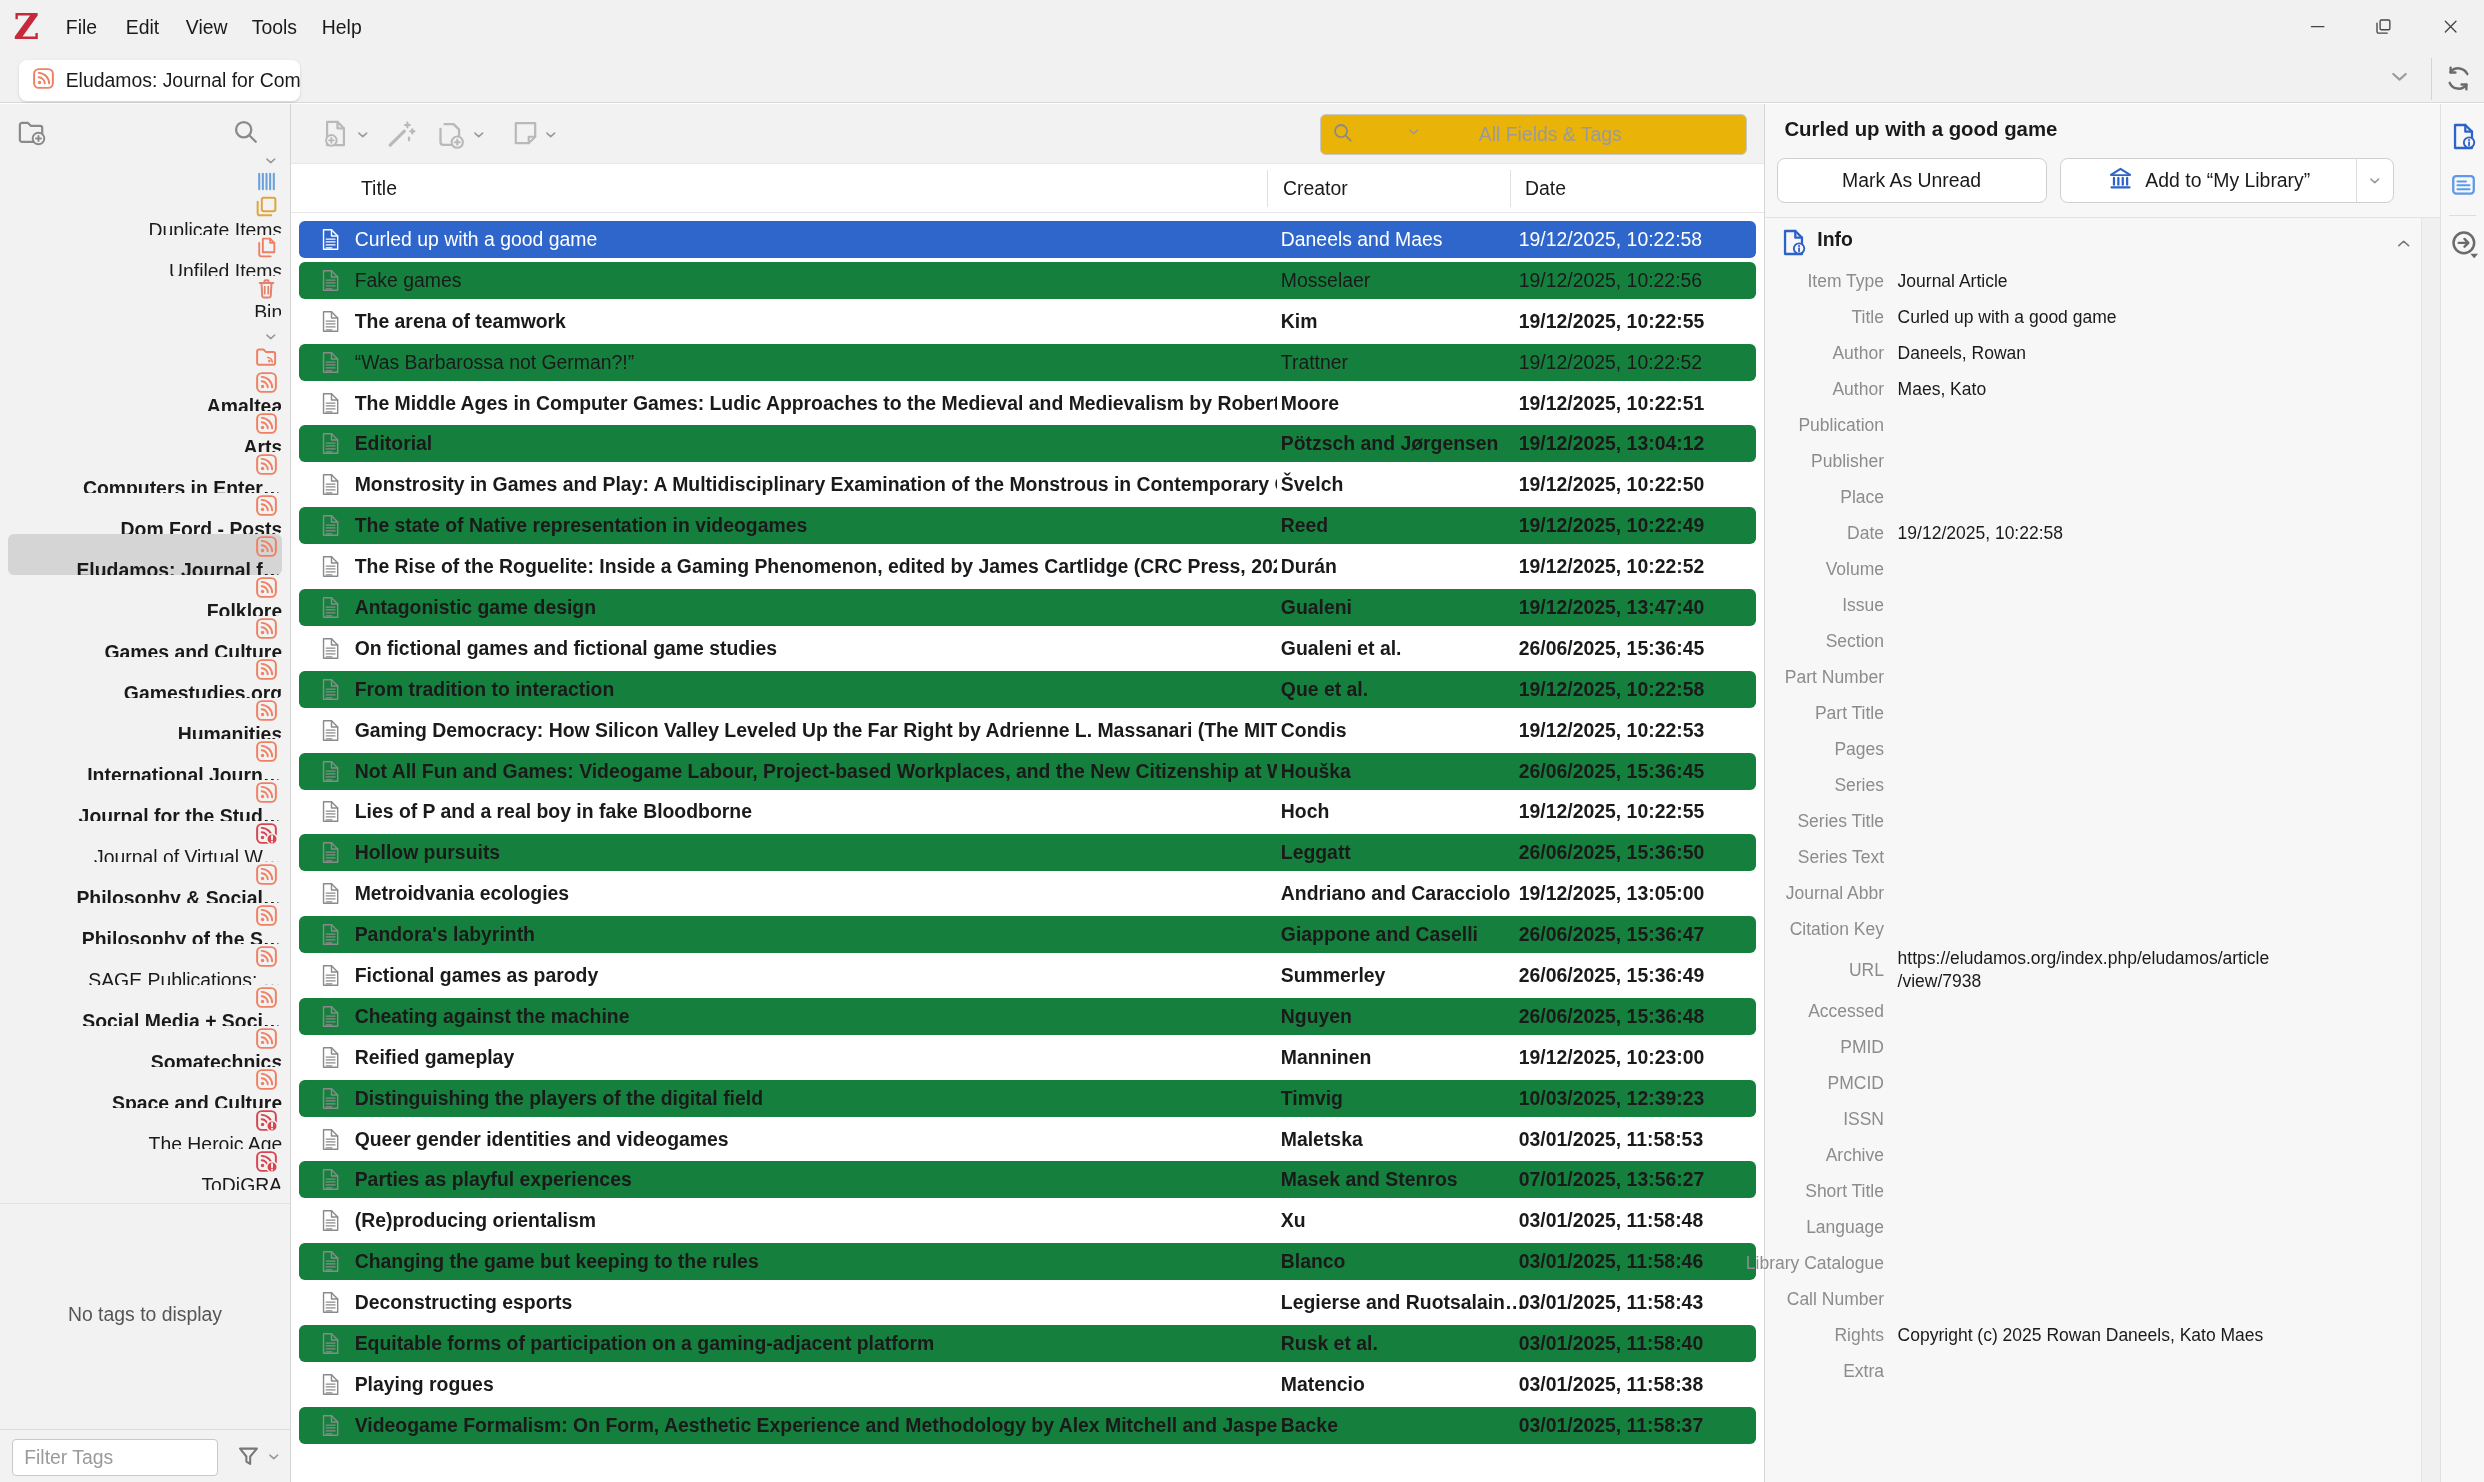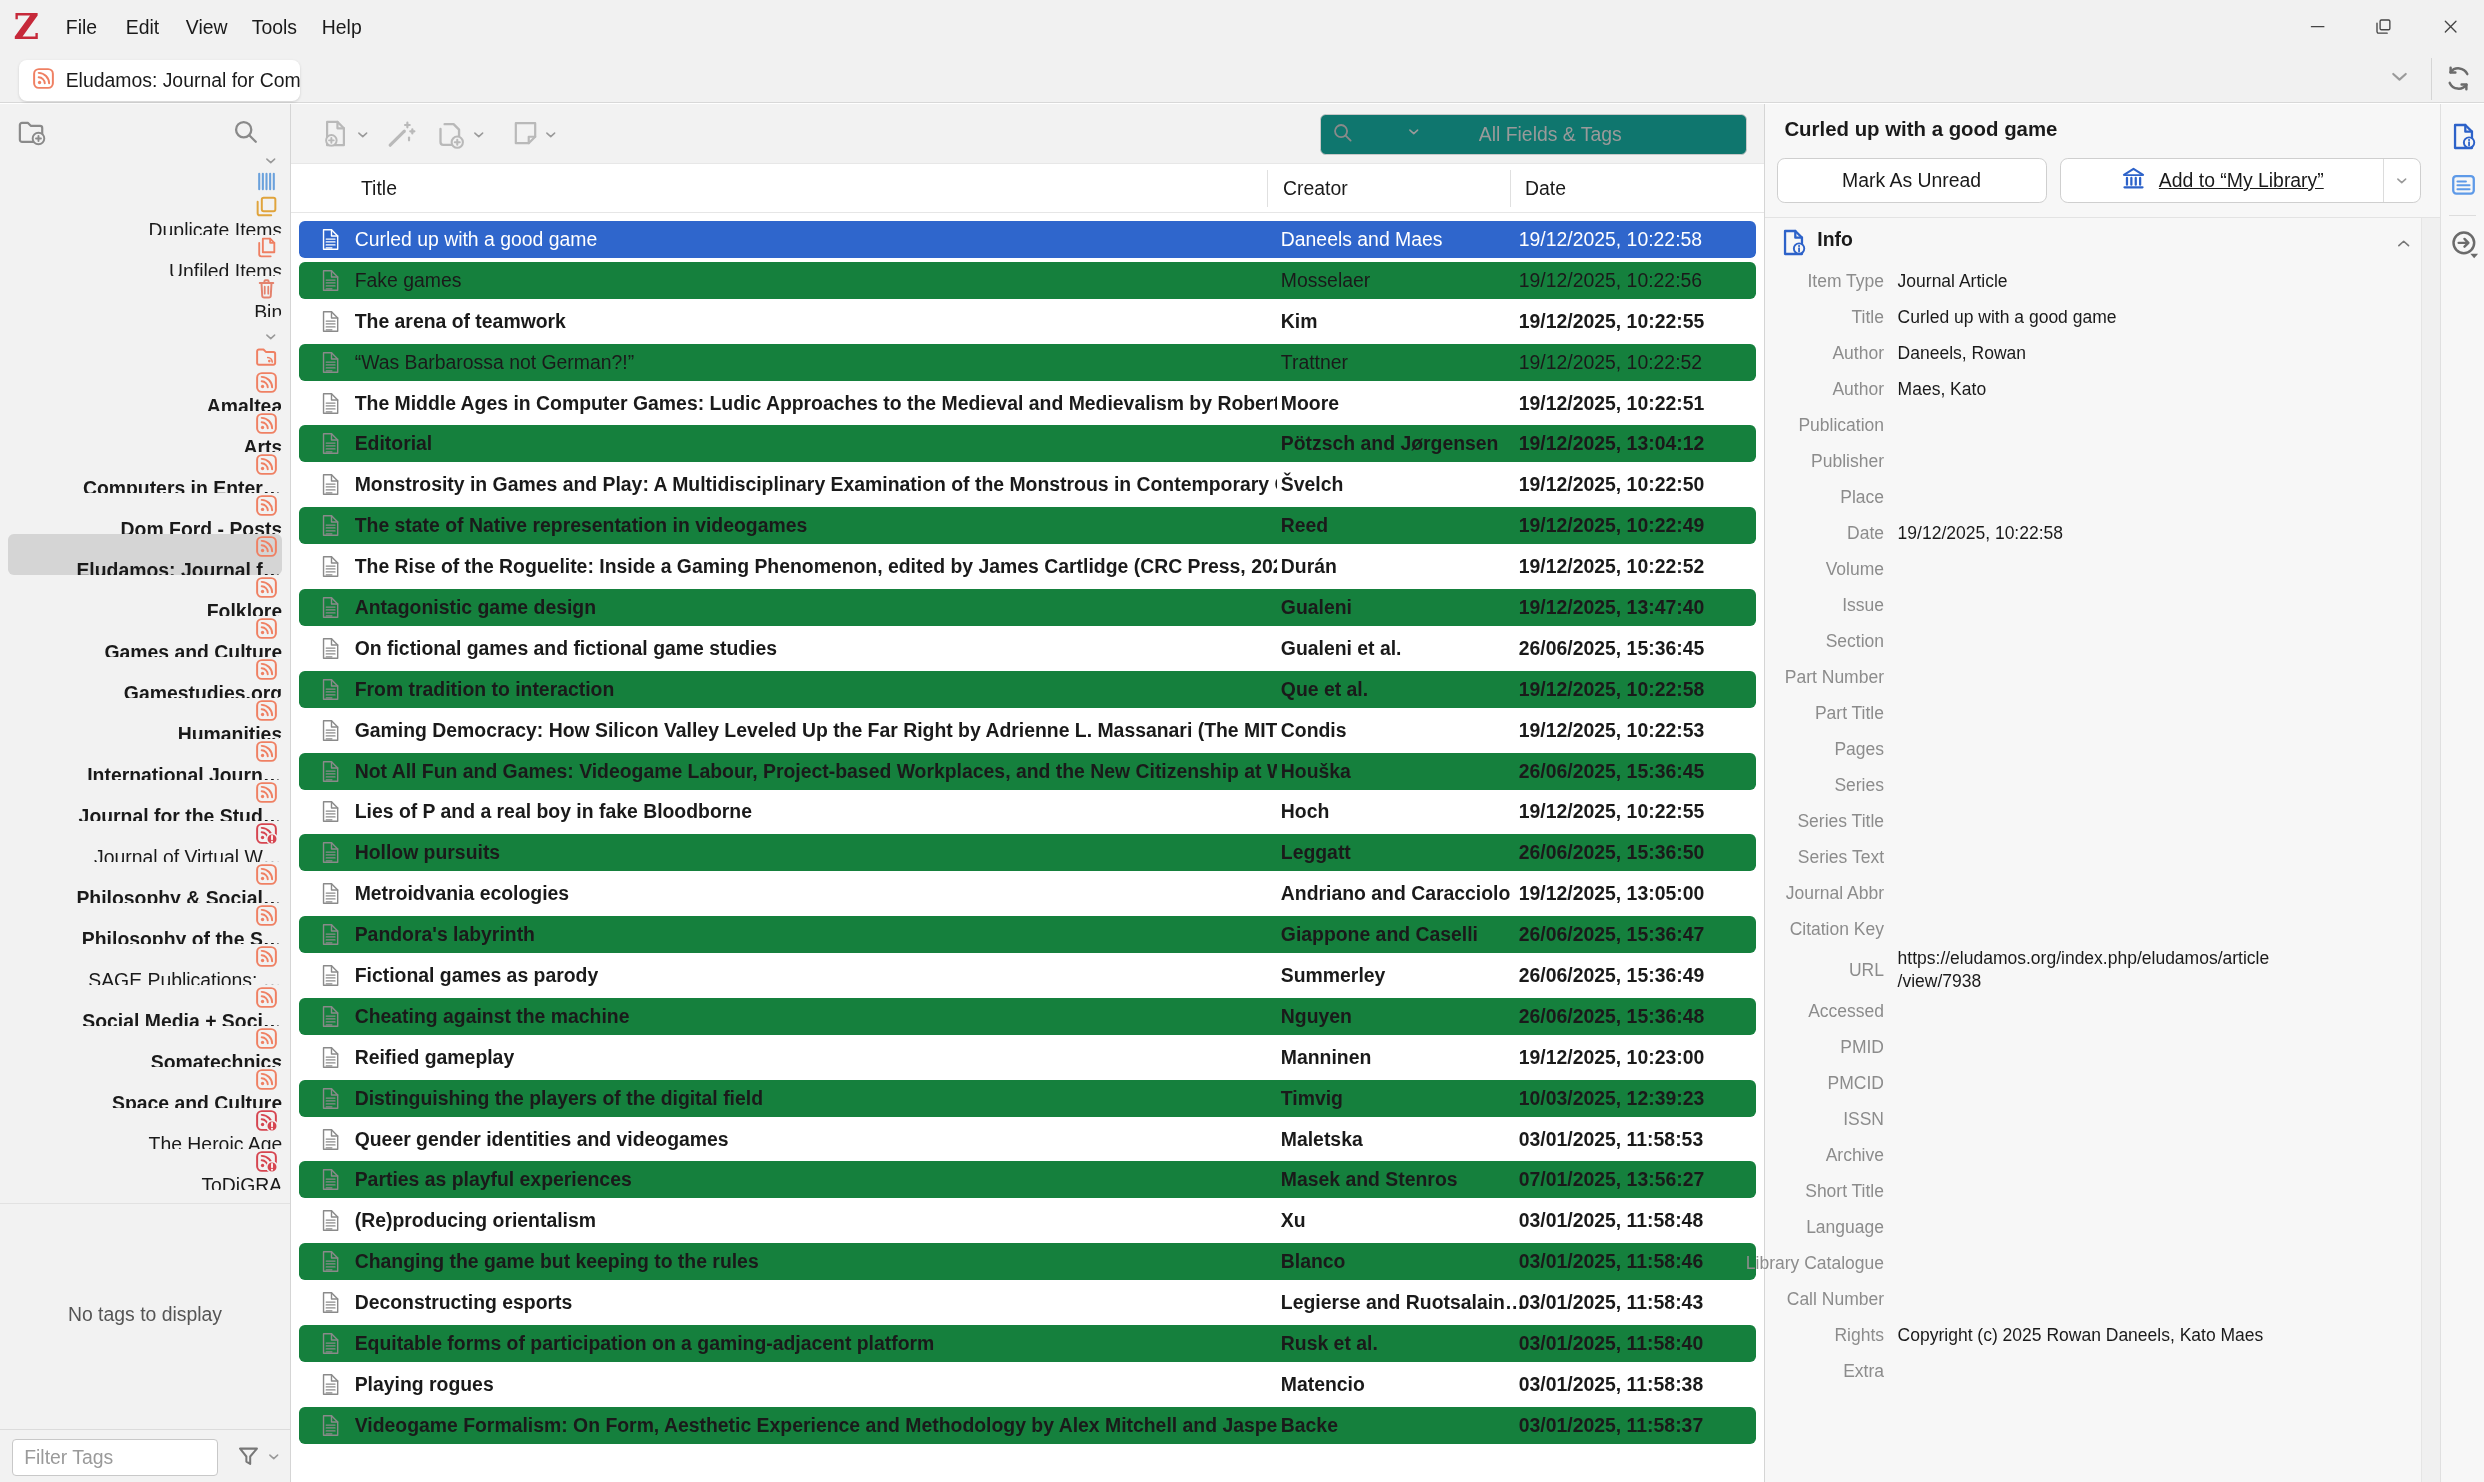"All Fields & Tags" .searchbox { background: #0f766e -> #eab308 }
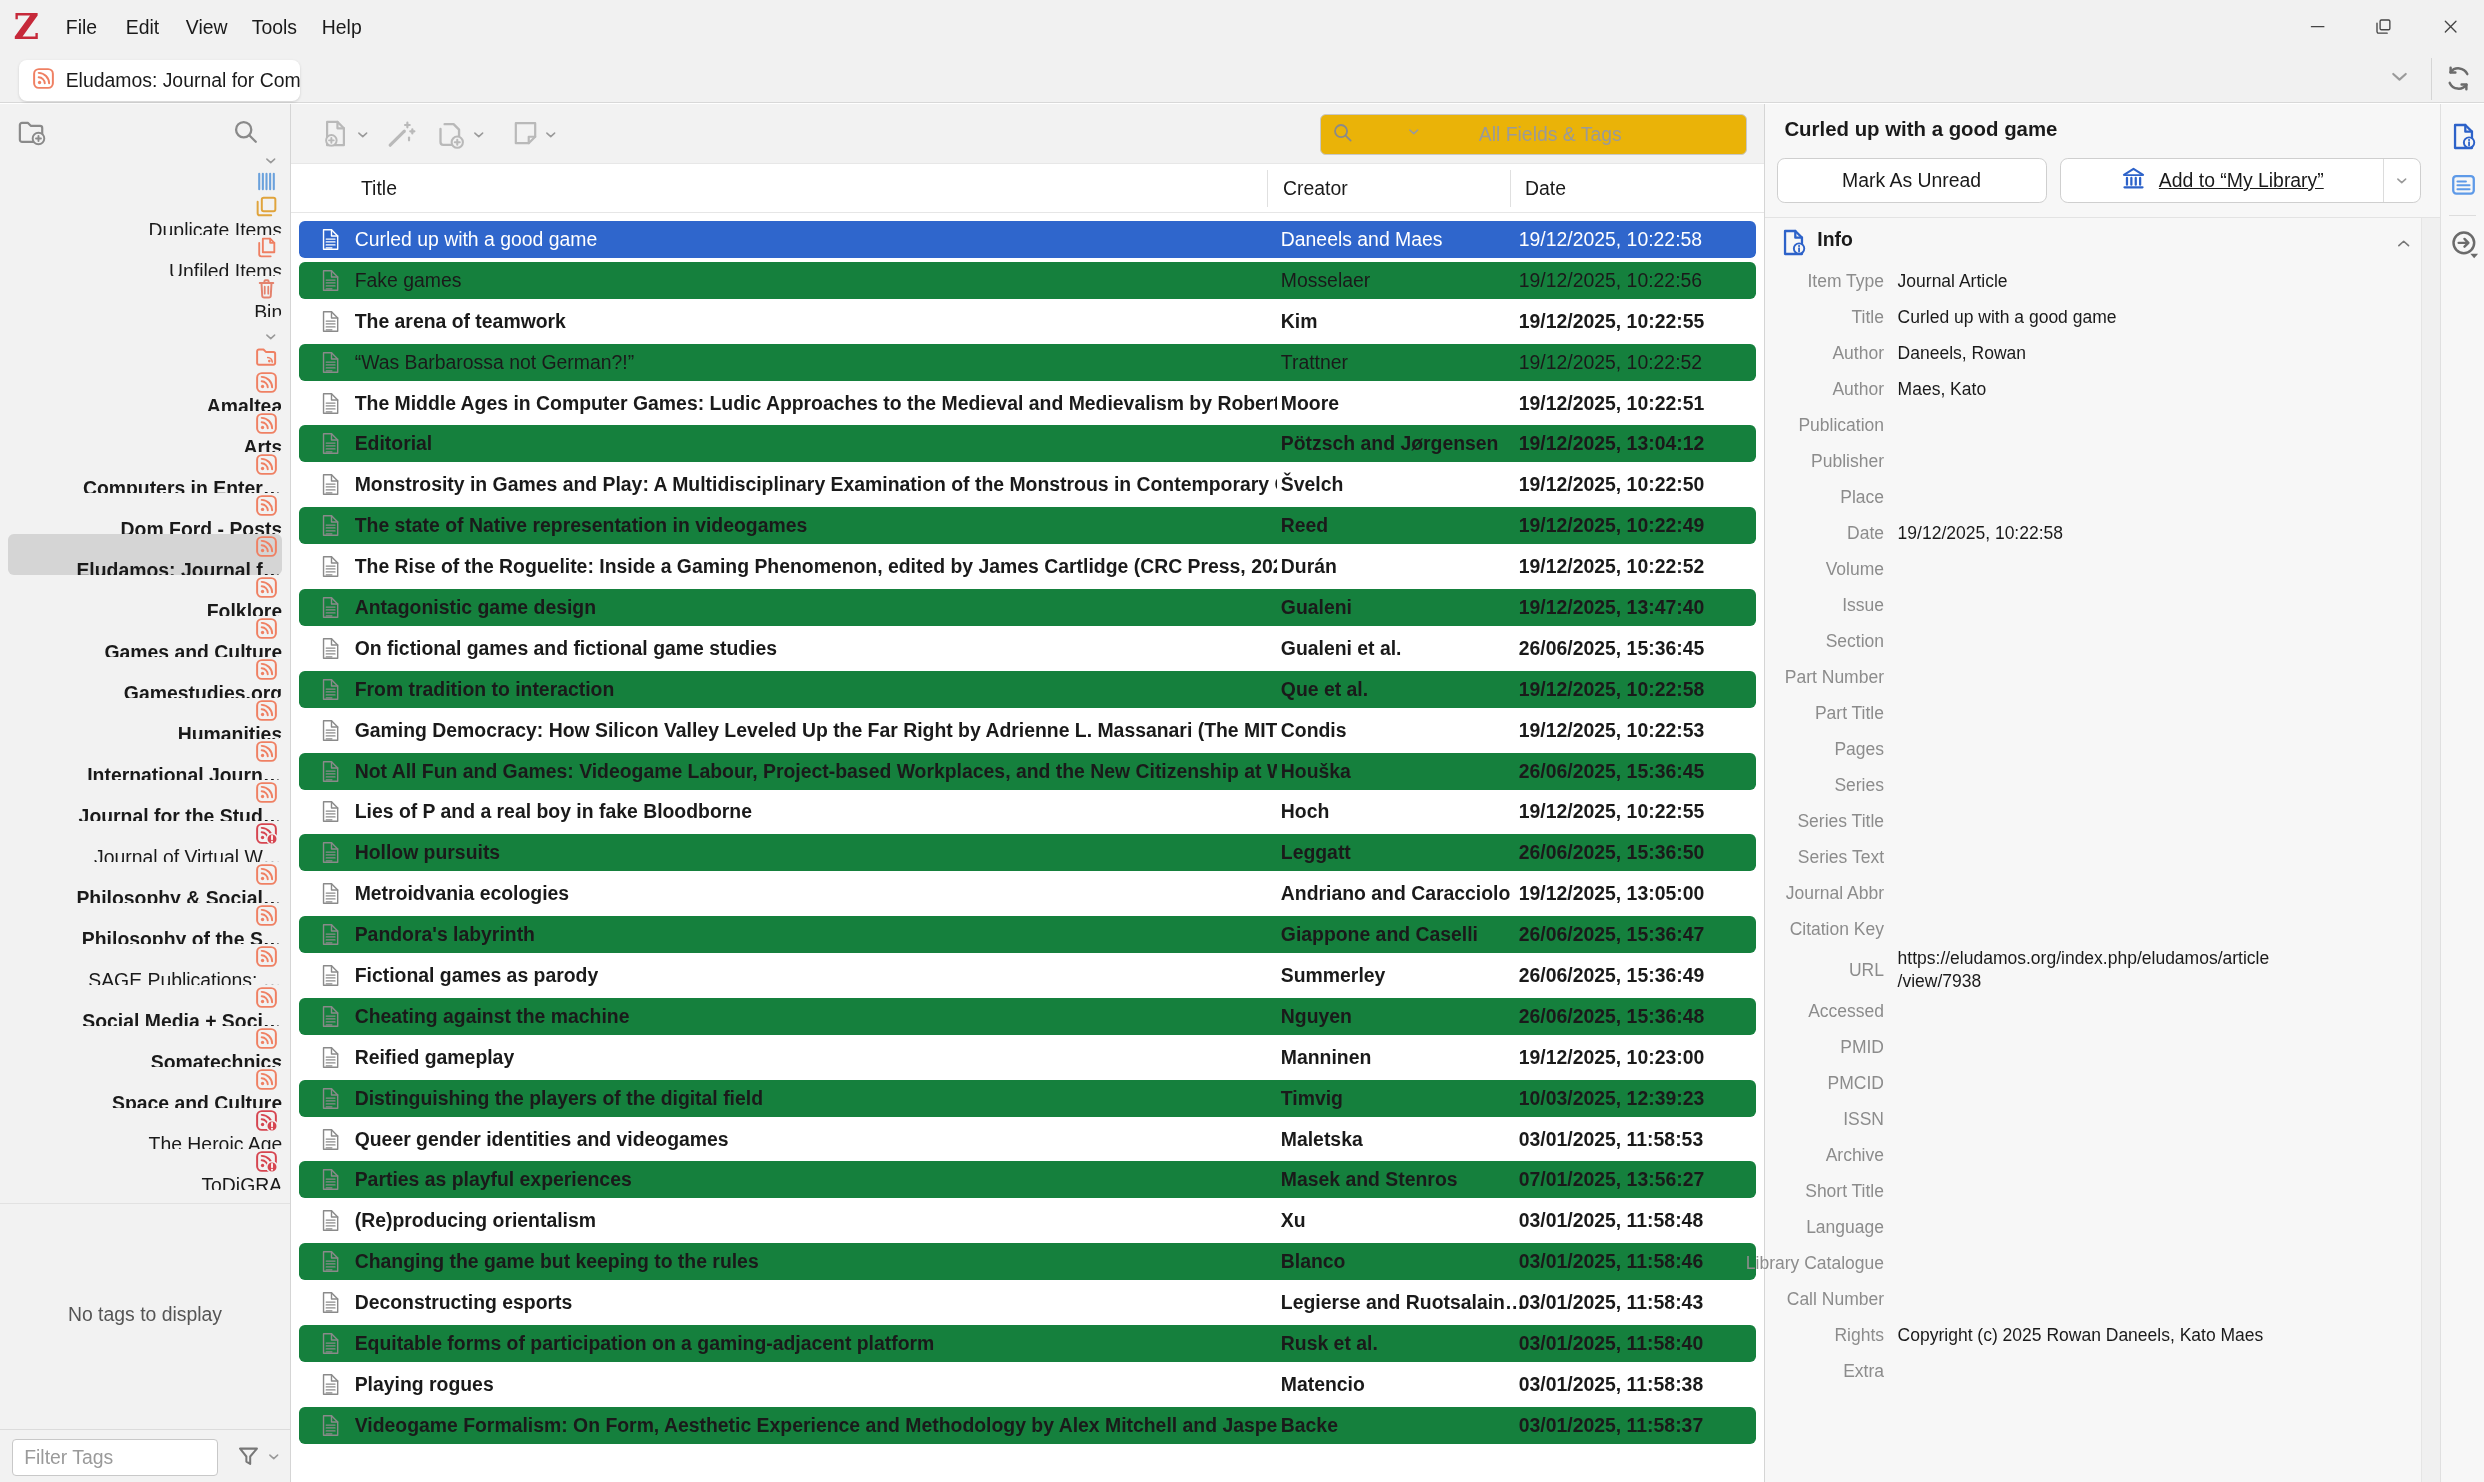"Add to “My Library”" .btn-add { text-decoration: underline -> none; width: 361px -> 334px }
